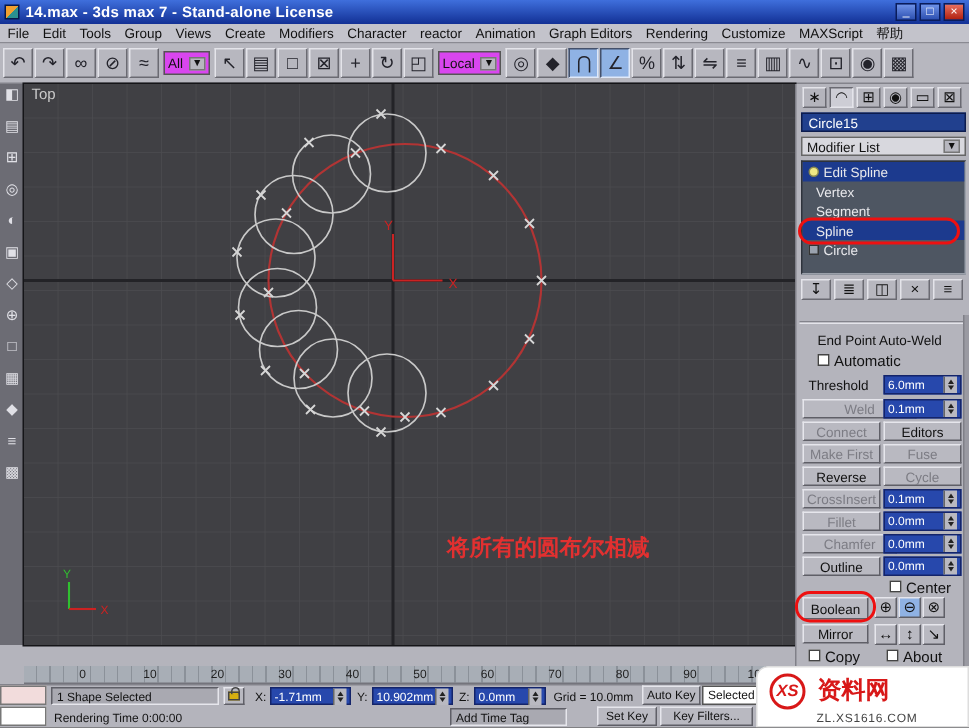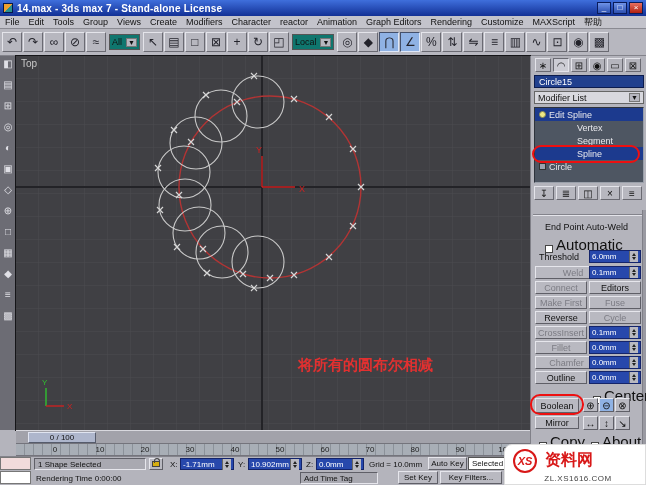"All" .tdrop { background: #0f766e -> #d946ef }
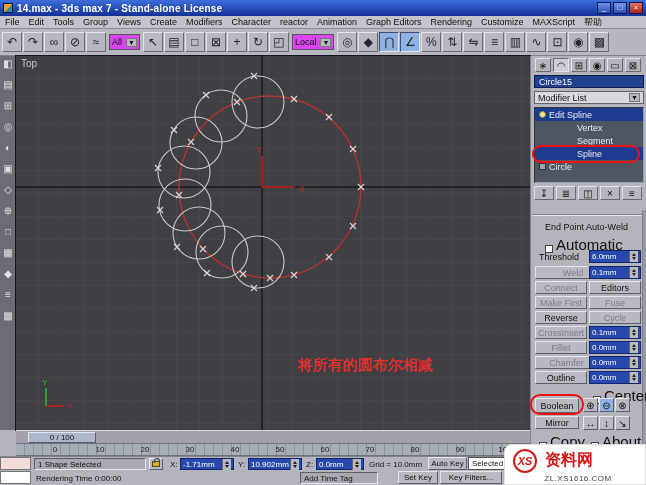"Vertex" .srow.indent { padding-left: 42px -> 9px }
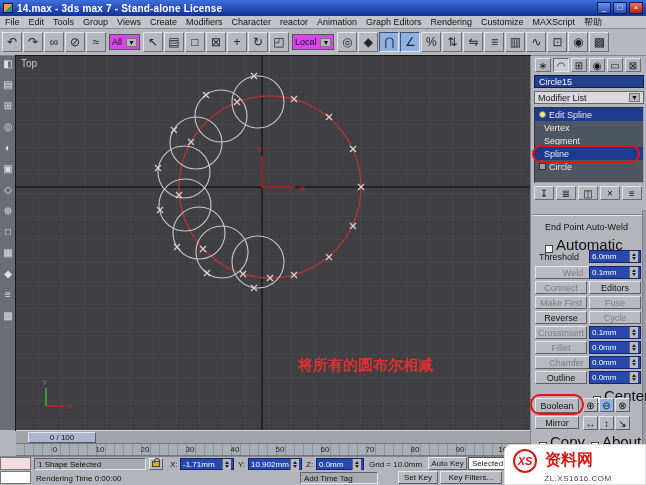"Automatic" .cbrow { align-items: flex-end -> flex-start; font-size: 15px -> 10px }
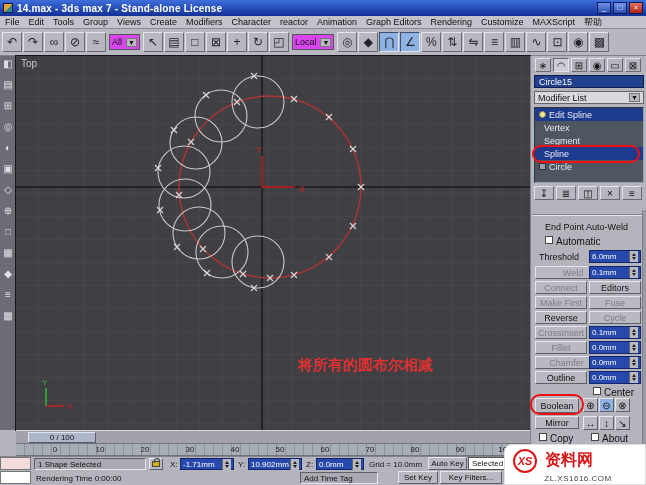"0 / 100" div.tslider { html: <div> <div>0 / 100</div> </div> -> none }
